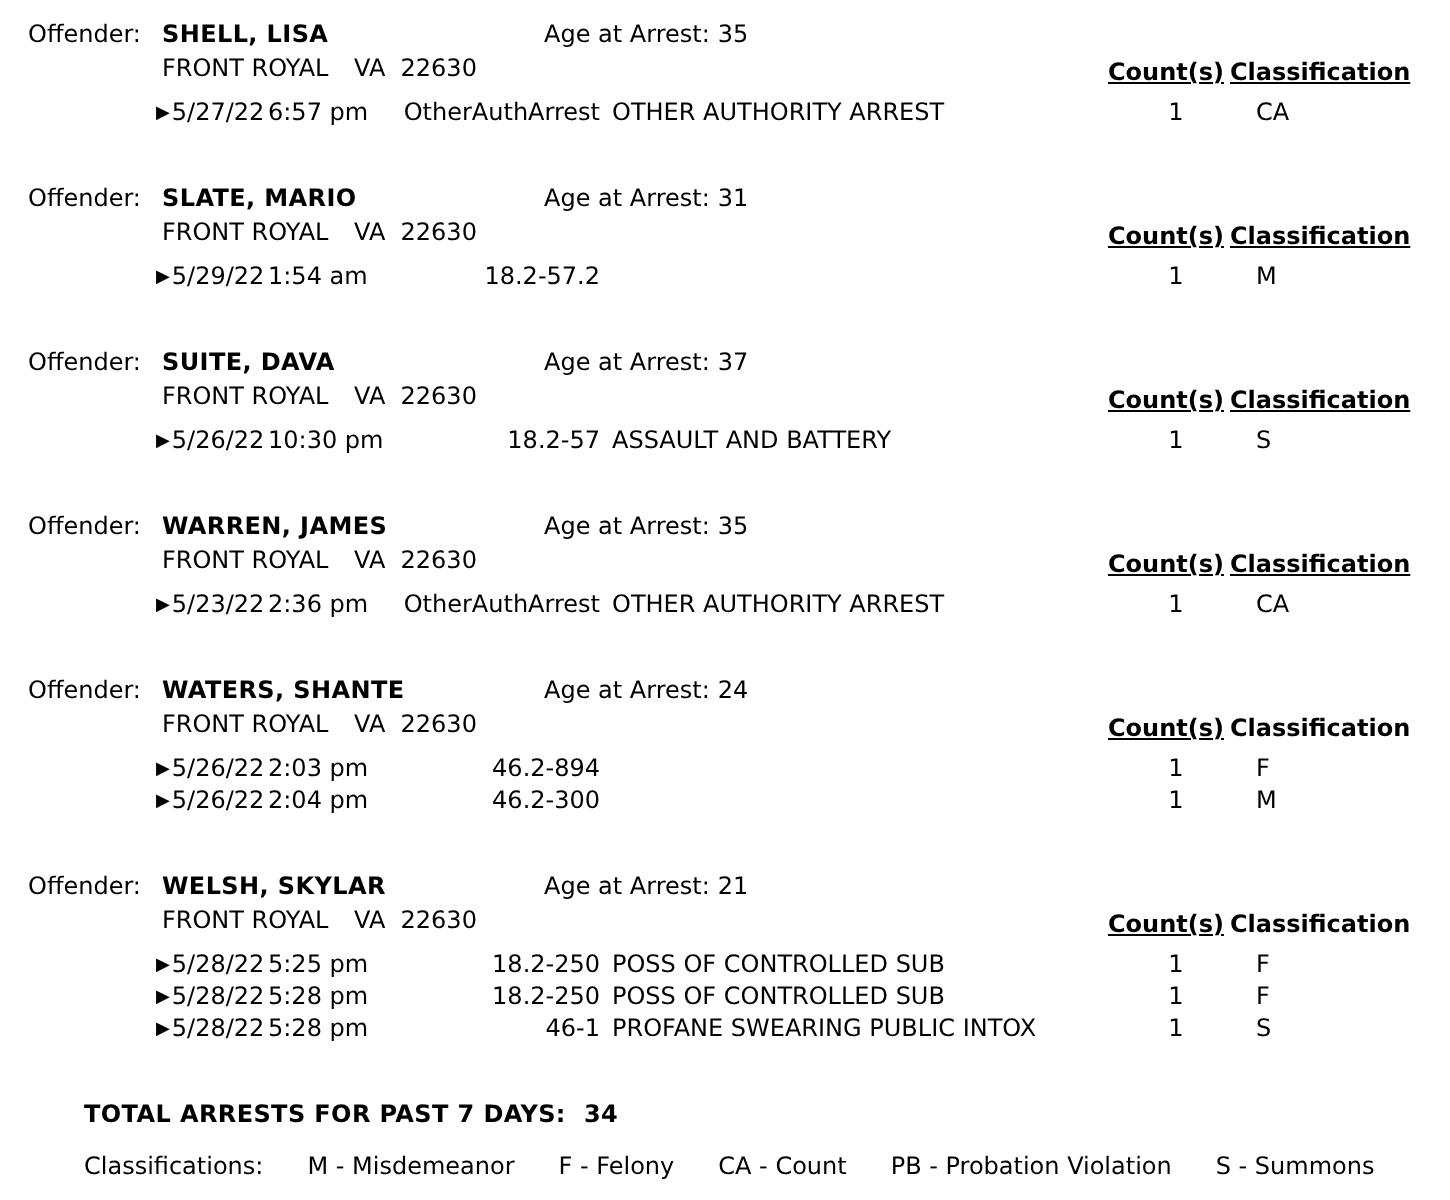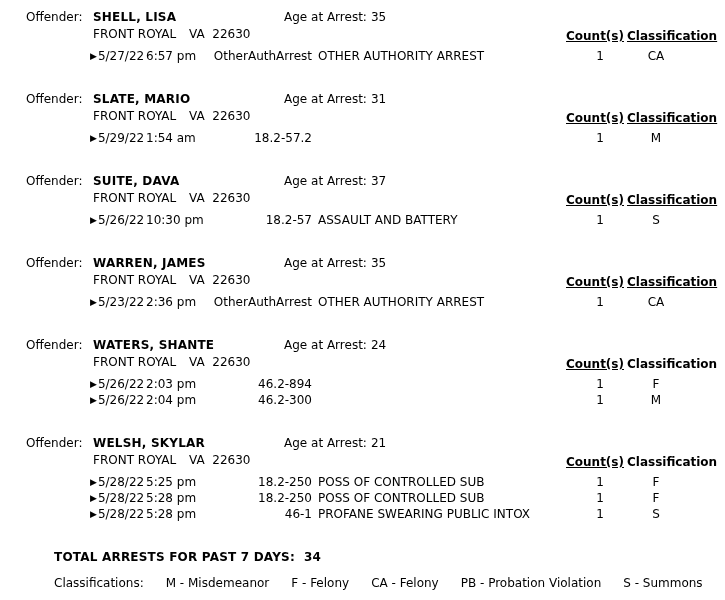"Offender:" .page { margin-left: 12px -> none }
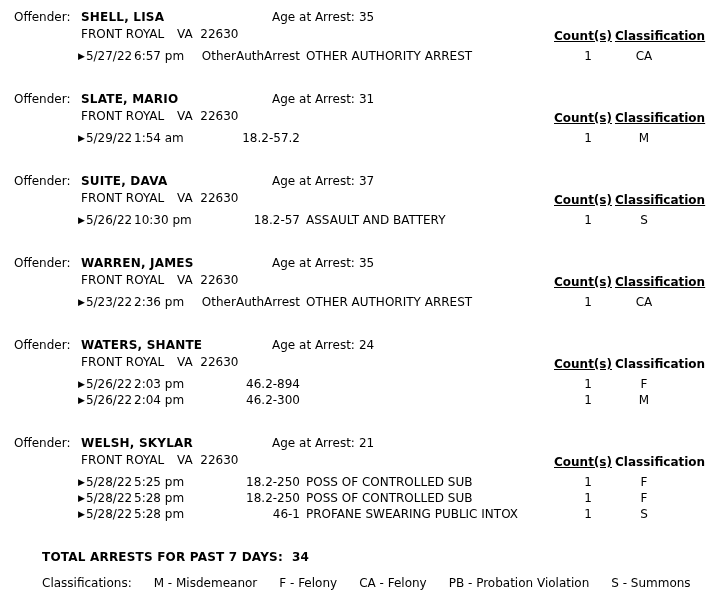"CA" .c-class { left: 598px -> 628px; text-align: center -> left }
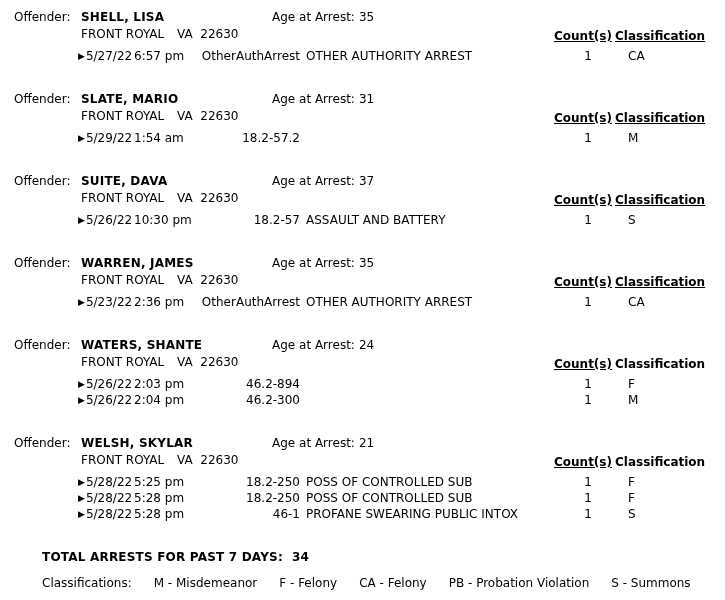"CA - Felony" span.legend-item { text: Felony -> Count }
